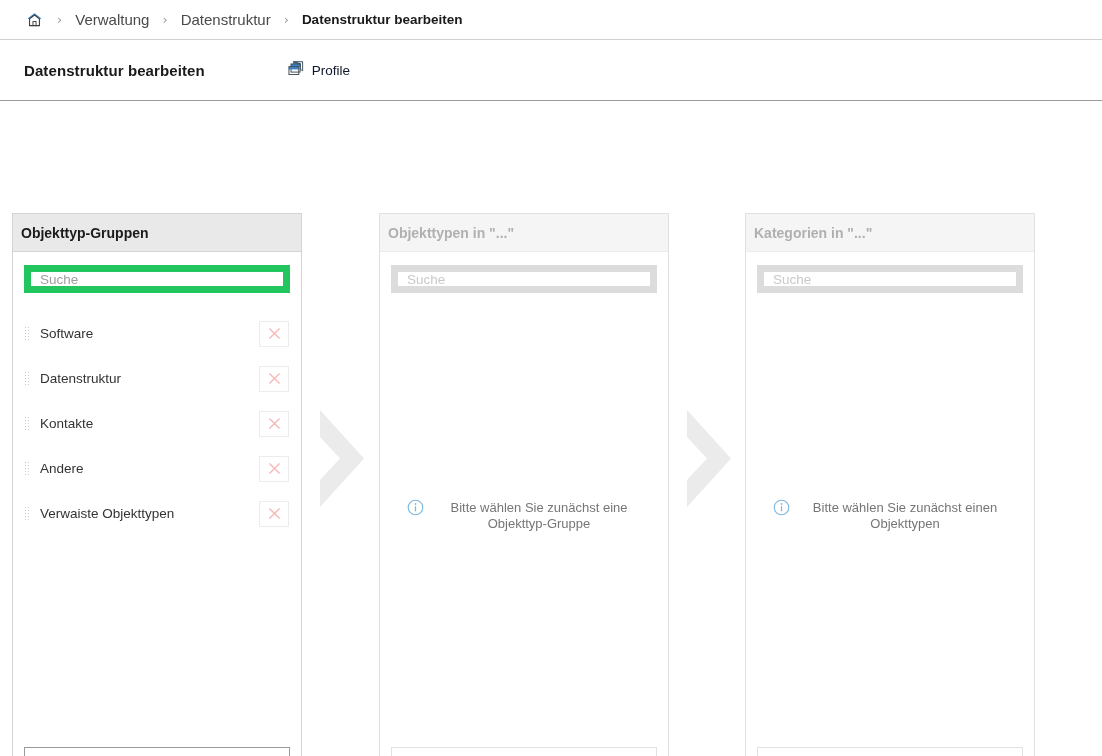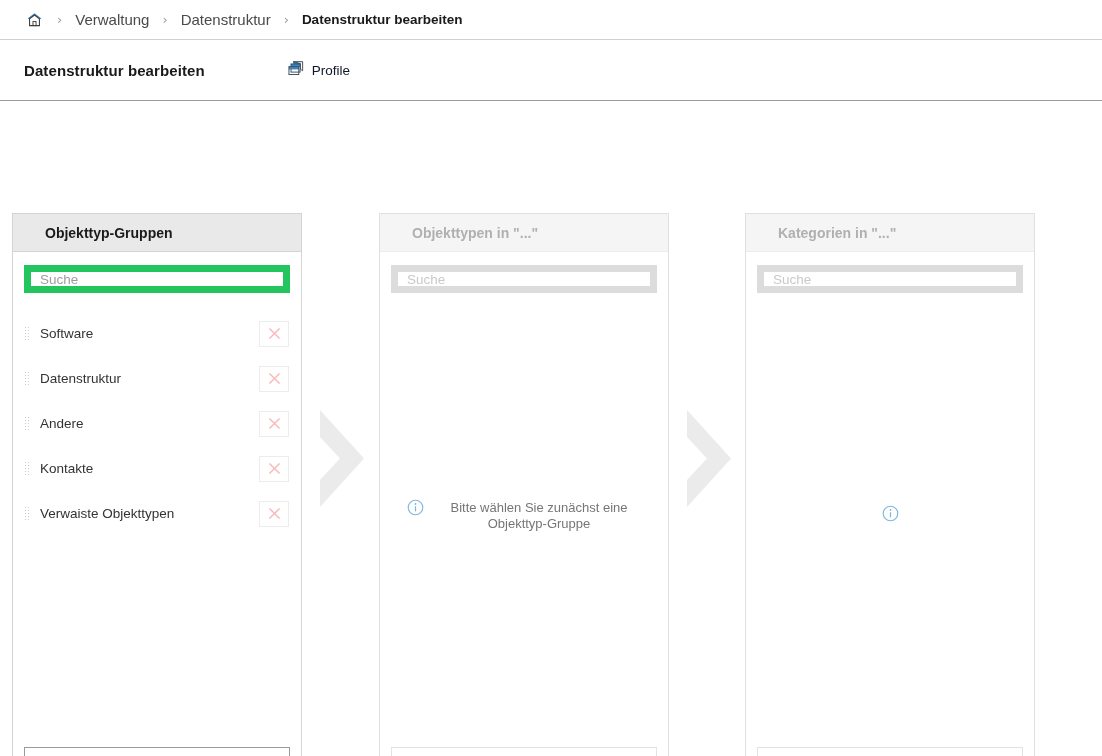"Objekttyp-Gruppen" .panel-header { padding: 0 0 0 32px -> 0 0 0 8px }
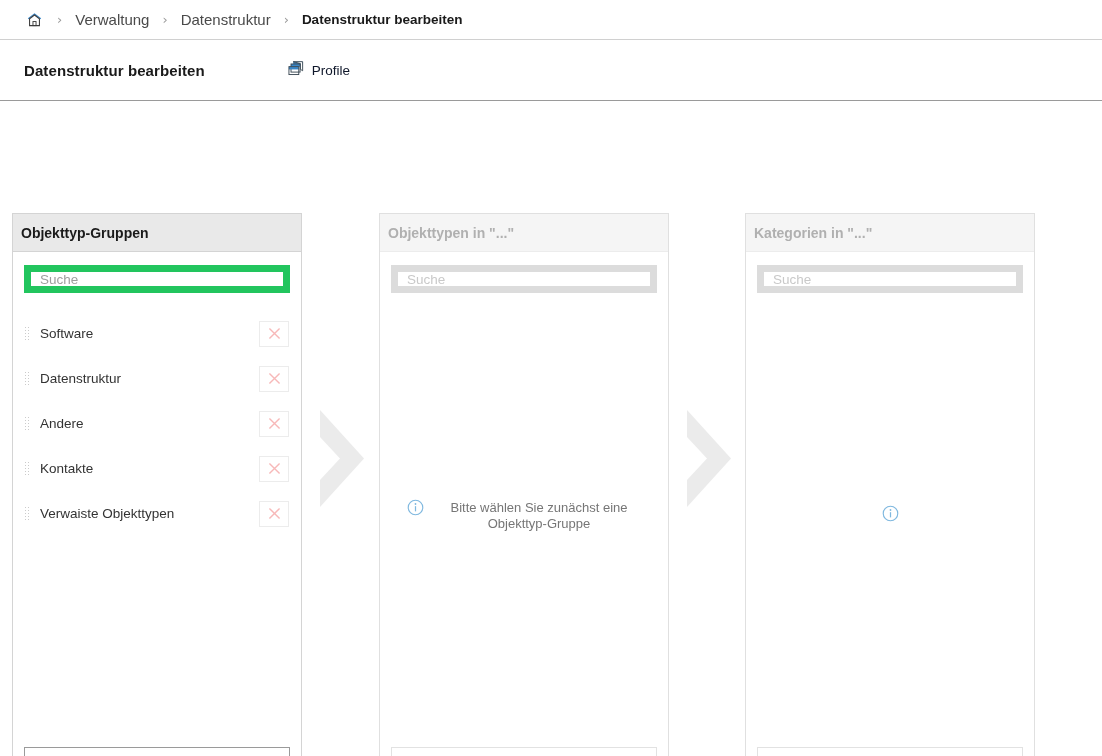"Andere" div.list-item { order: before "Kontakte" -> after "Kontakte" }
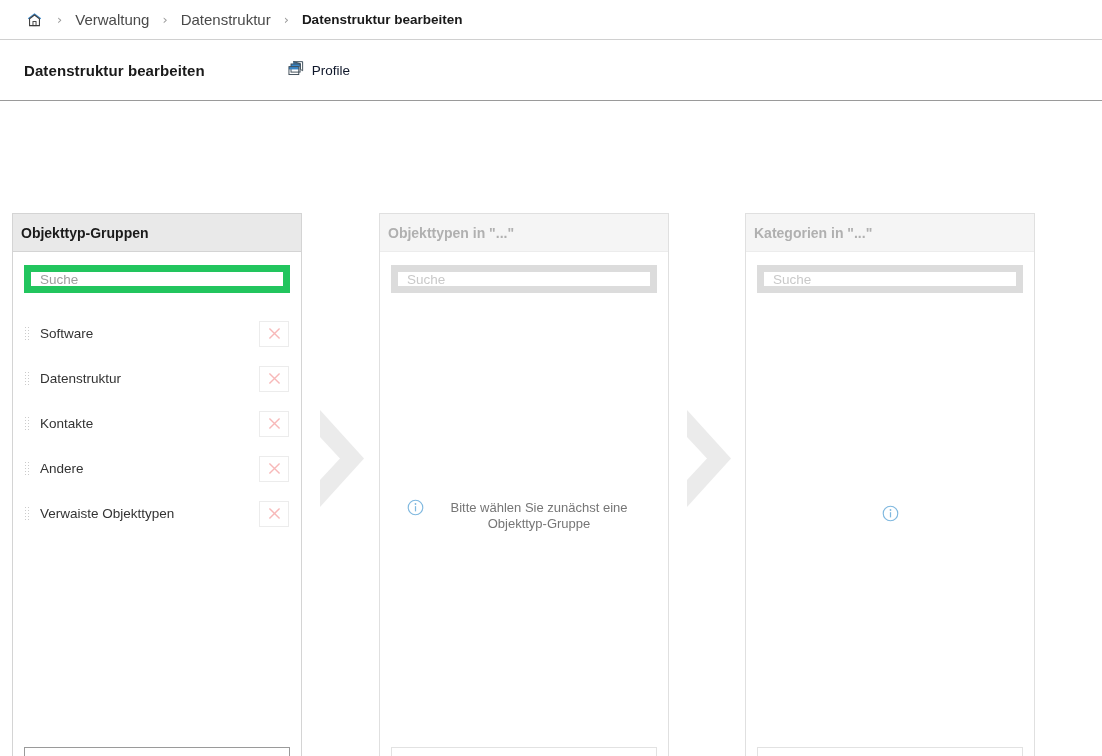"Bitte wählen Sie zunächst einen" span.empty-text { html: none -> <span>Bitte wählen Sie zunächst einen Objekttypen</span> }
